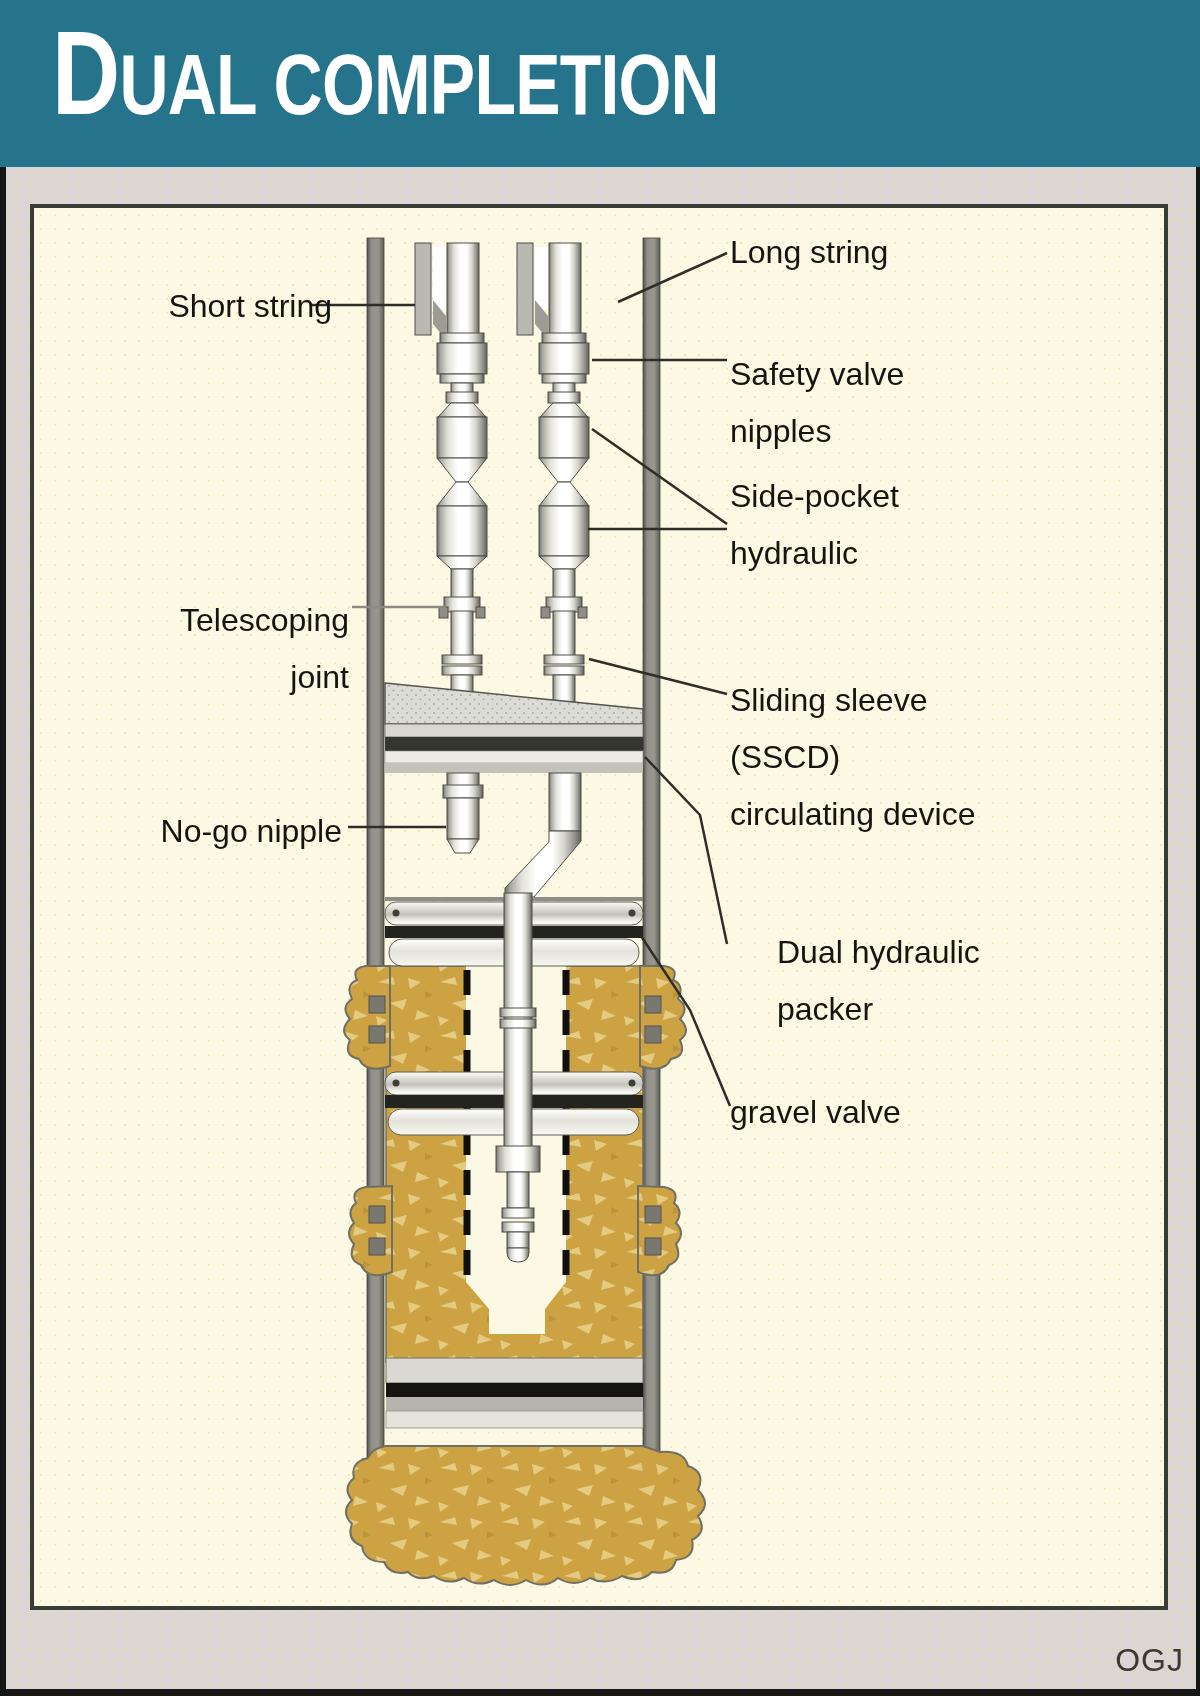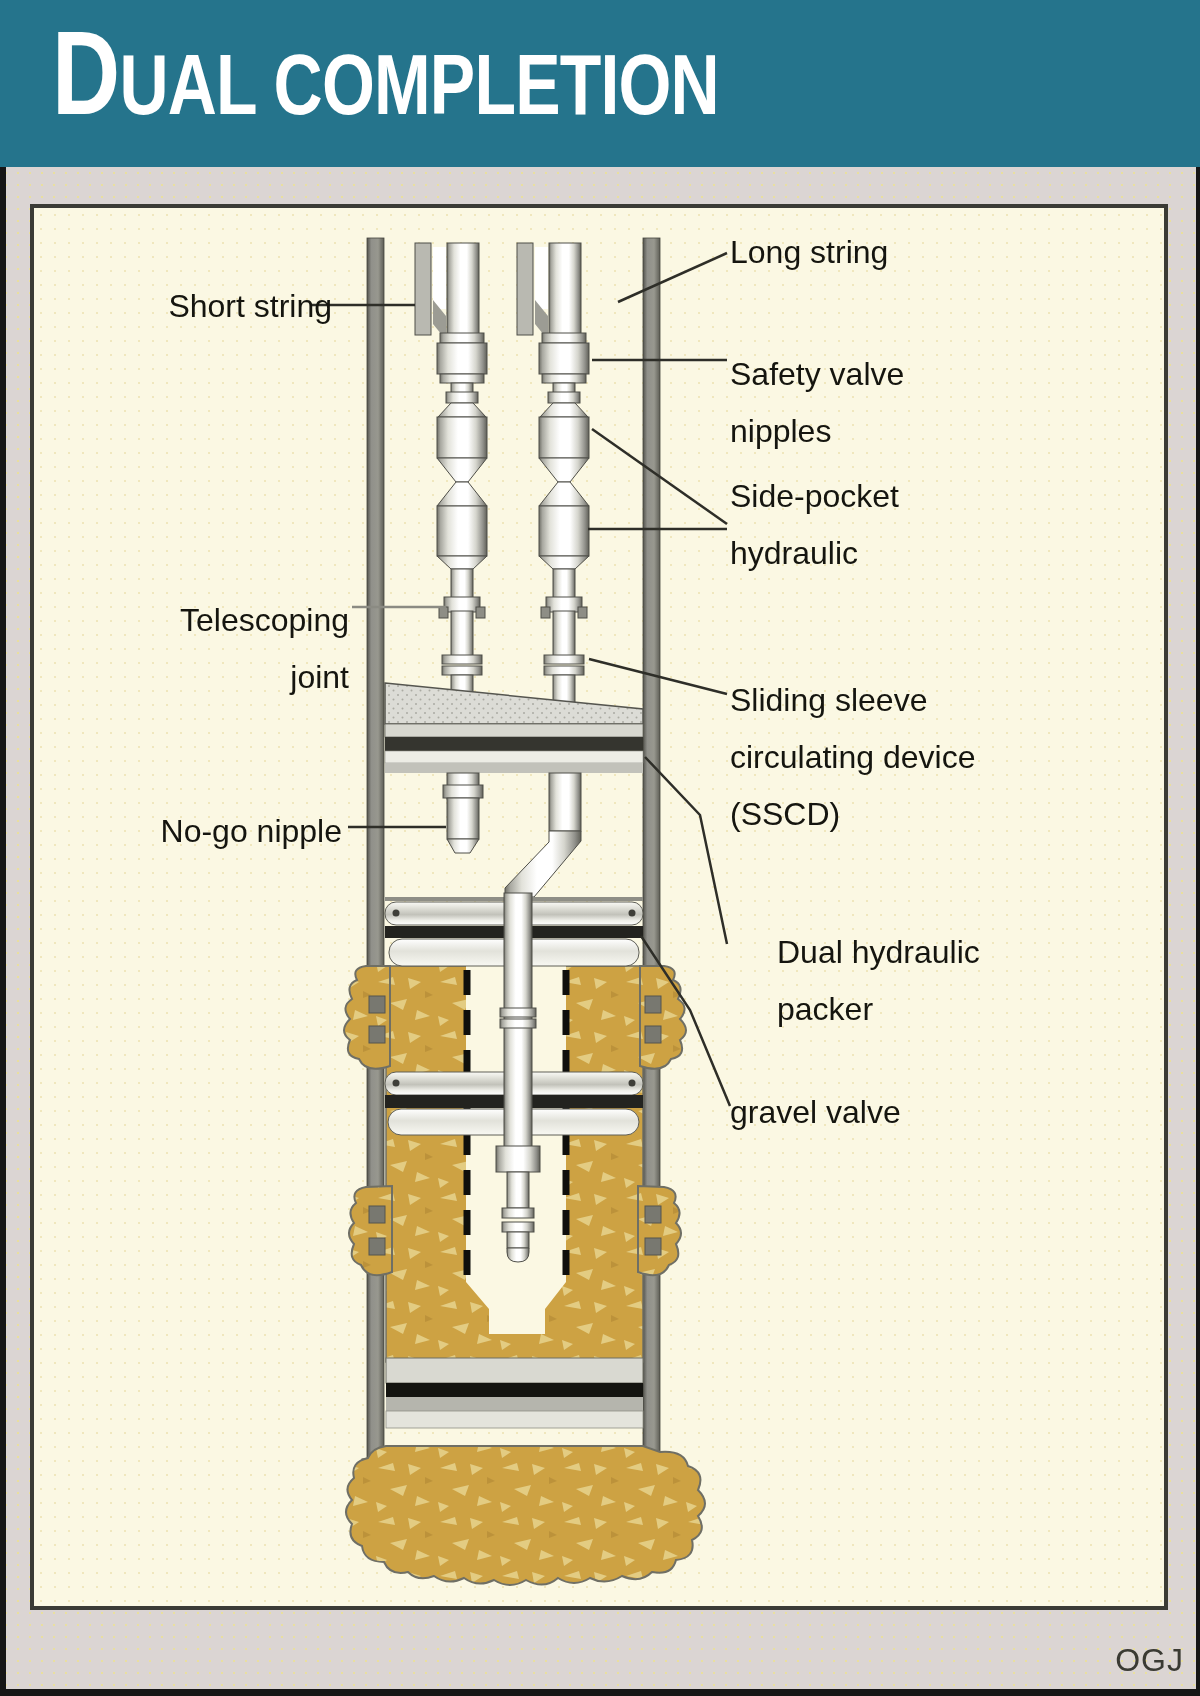"circulating device" div { order: before "(SSCD)" -> after "(SSCD)" }
